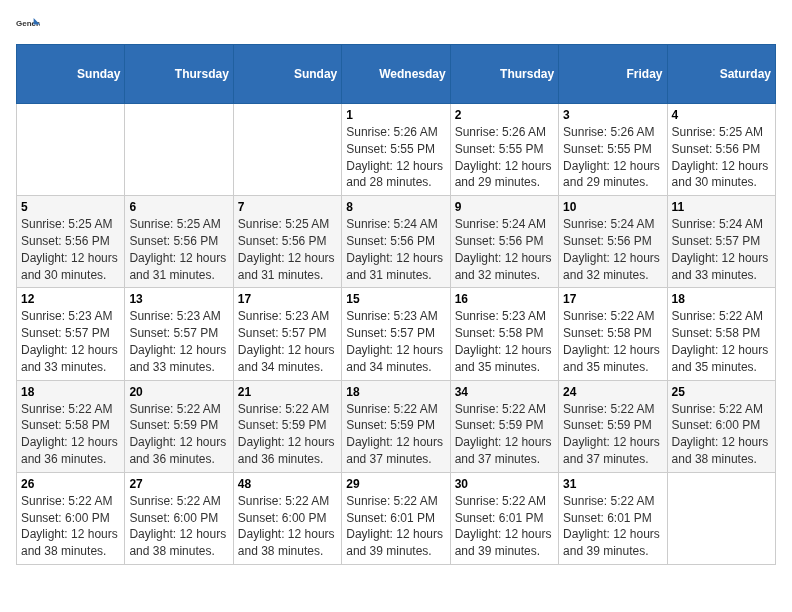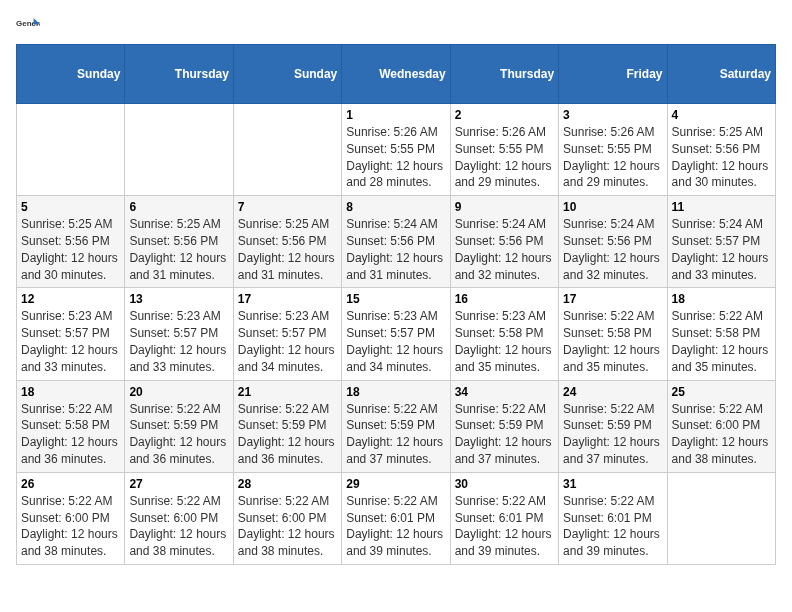"28" div.day-number { text: 28 -> 48 }
